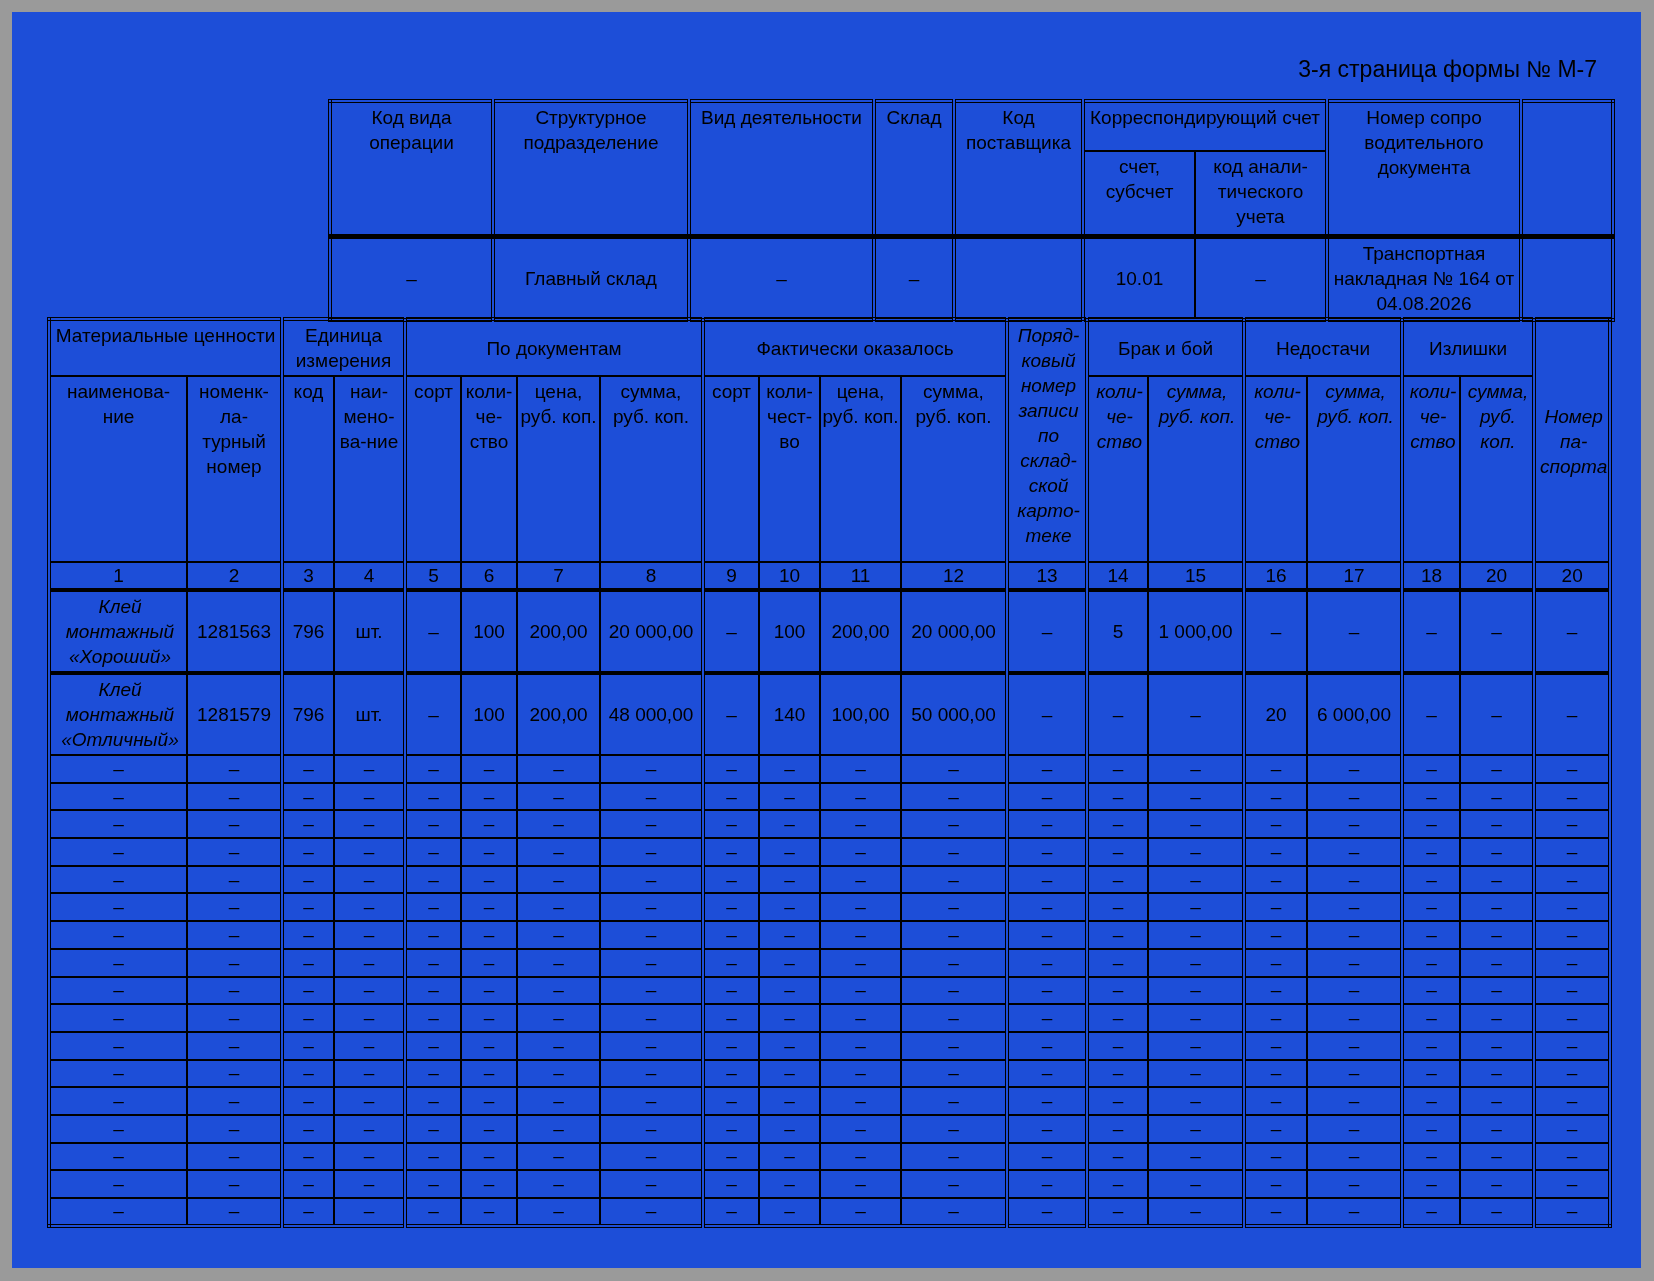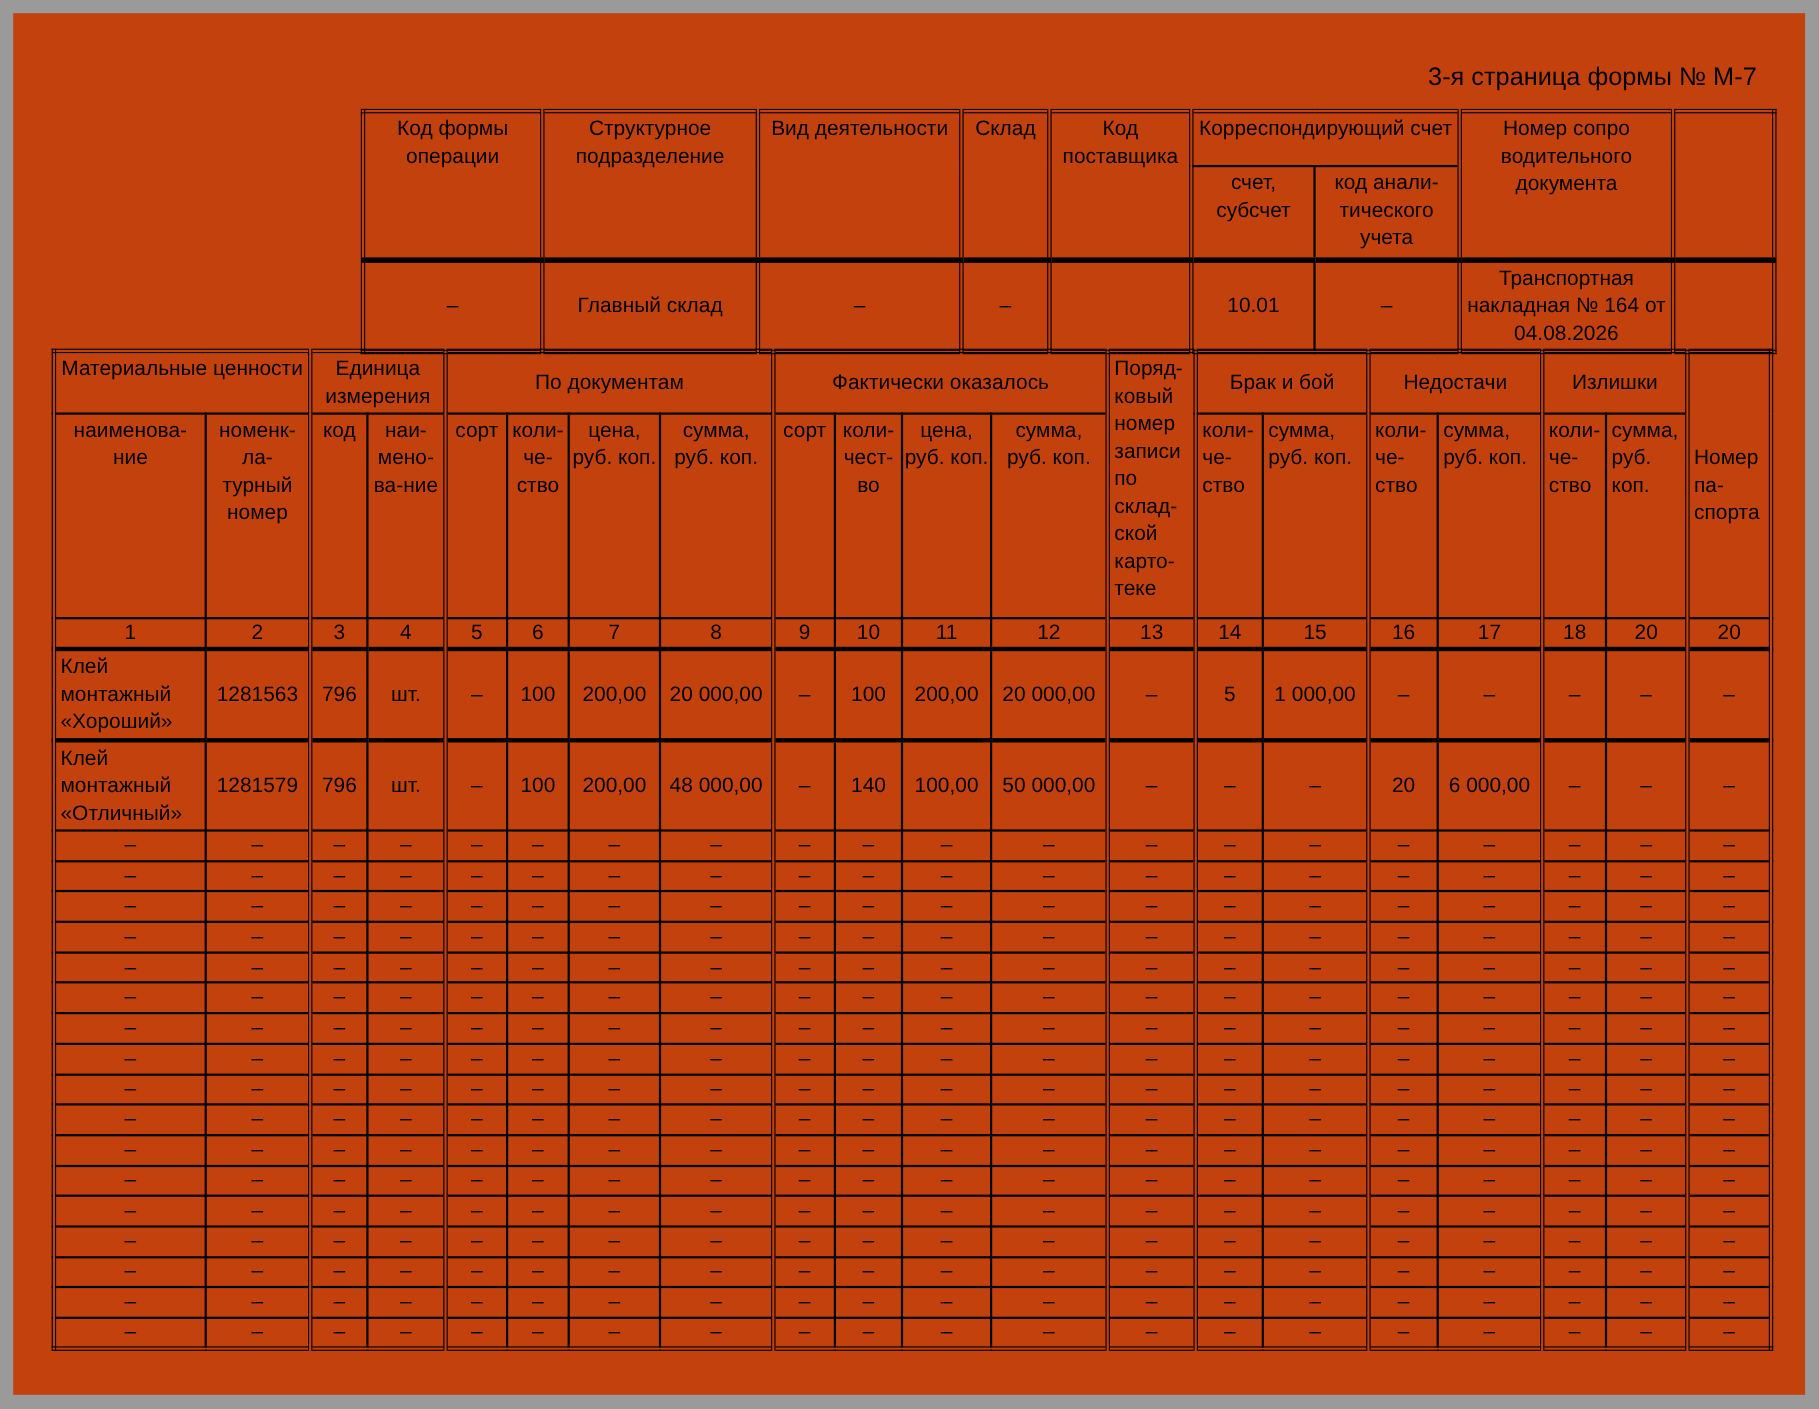"3-я страница формы № М-7" .page { background: #c2410c -> #1d4ed8 }
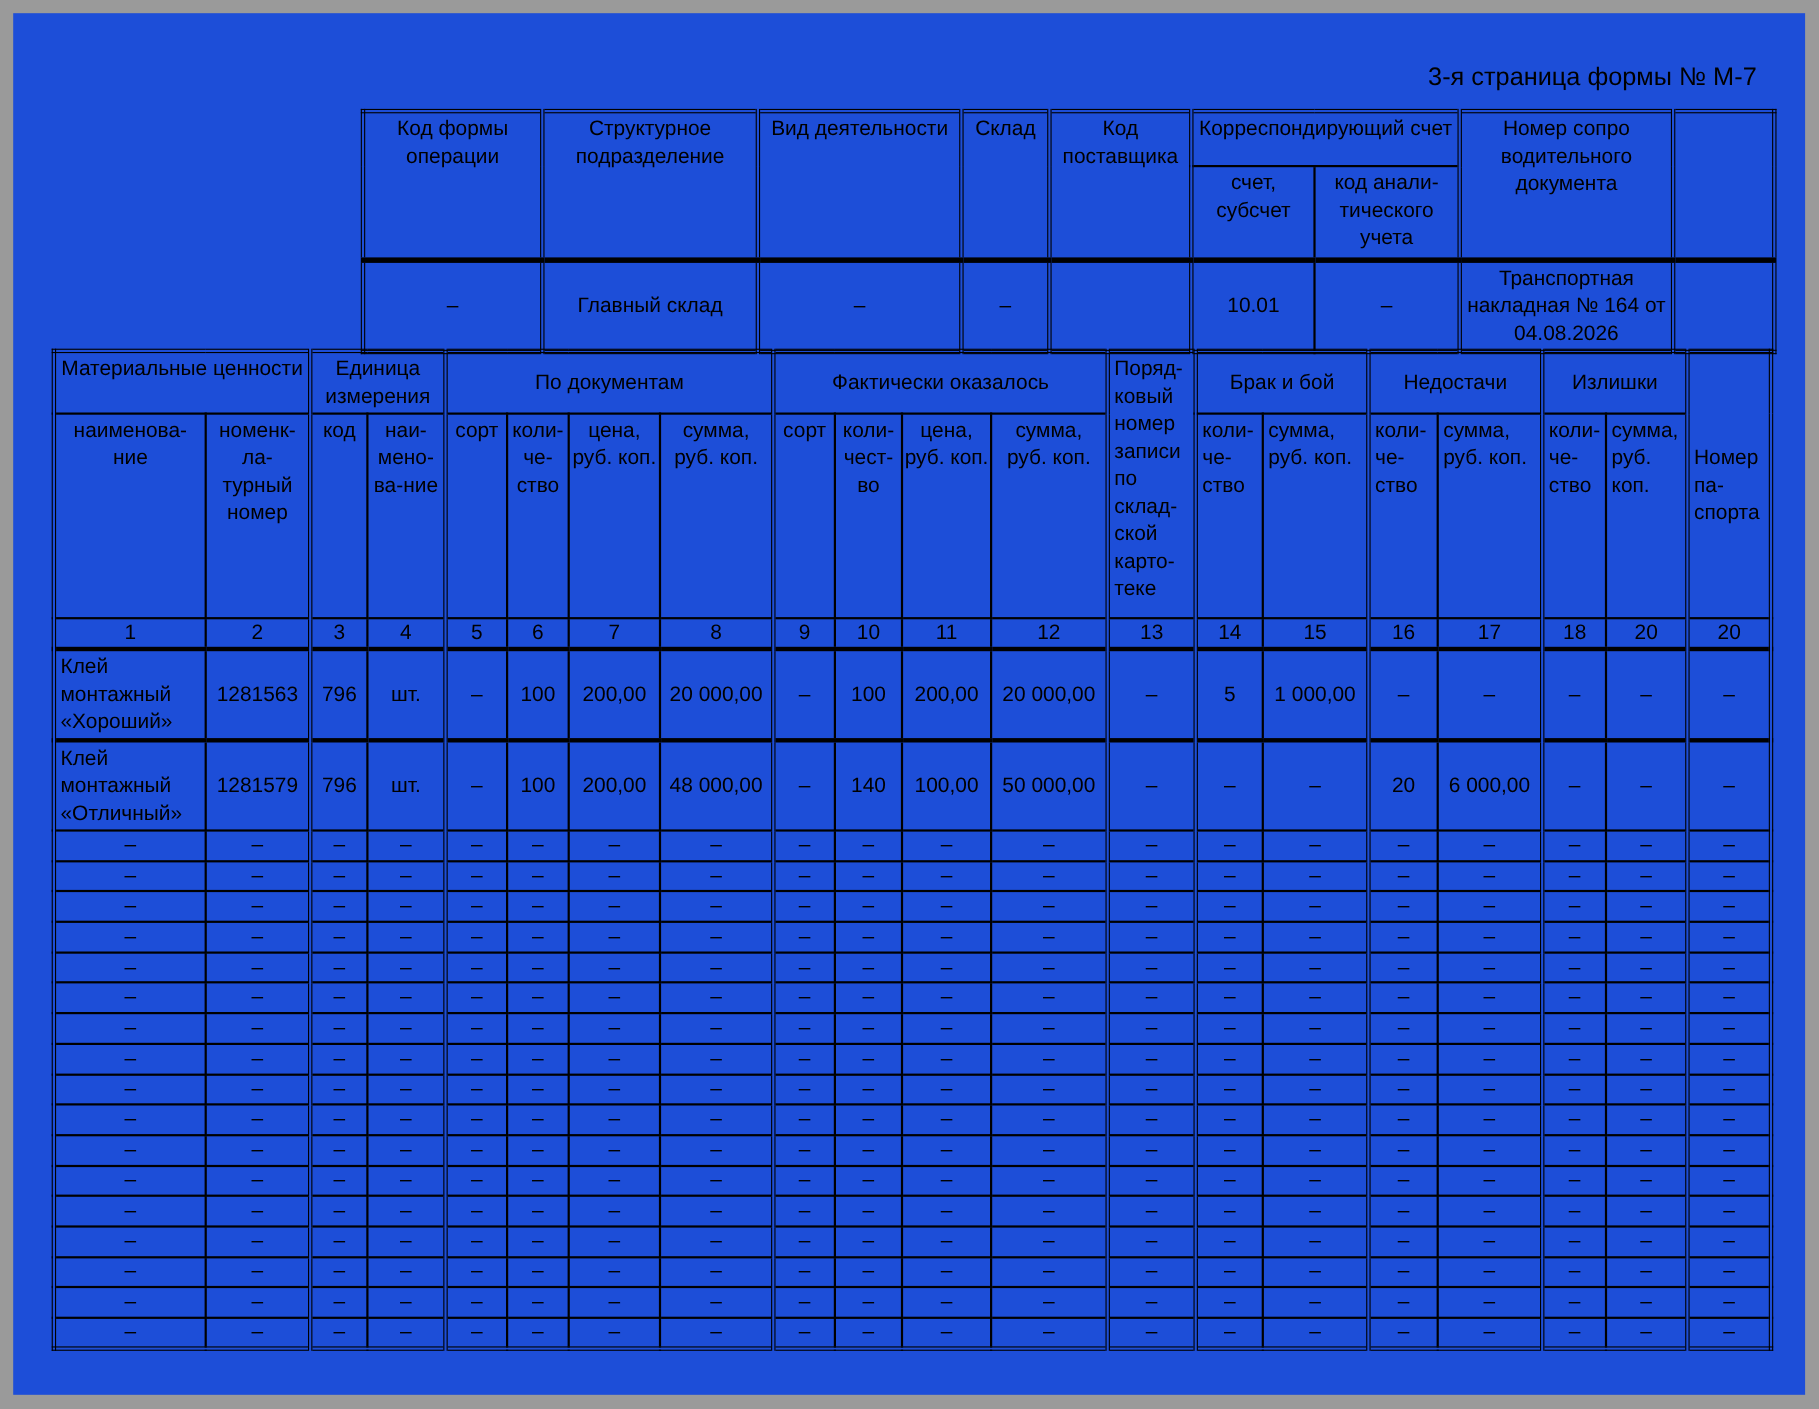"Код формы операции" td.dblr { text: формы -> вида }
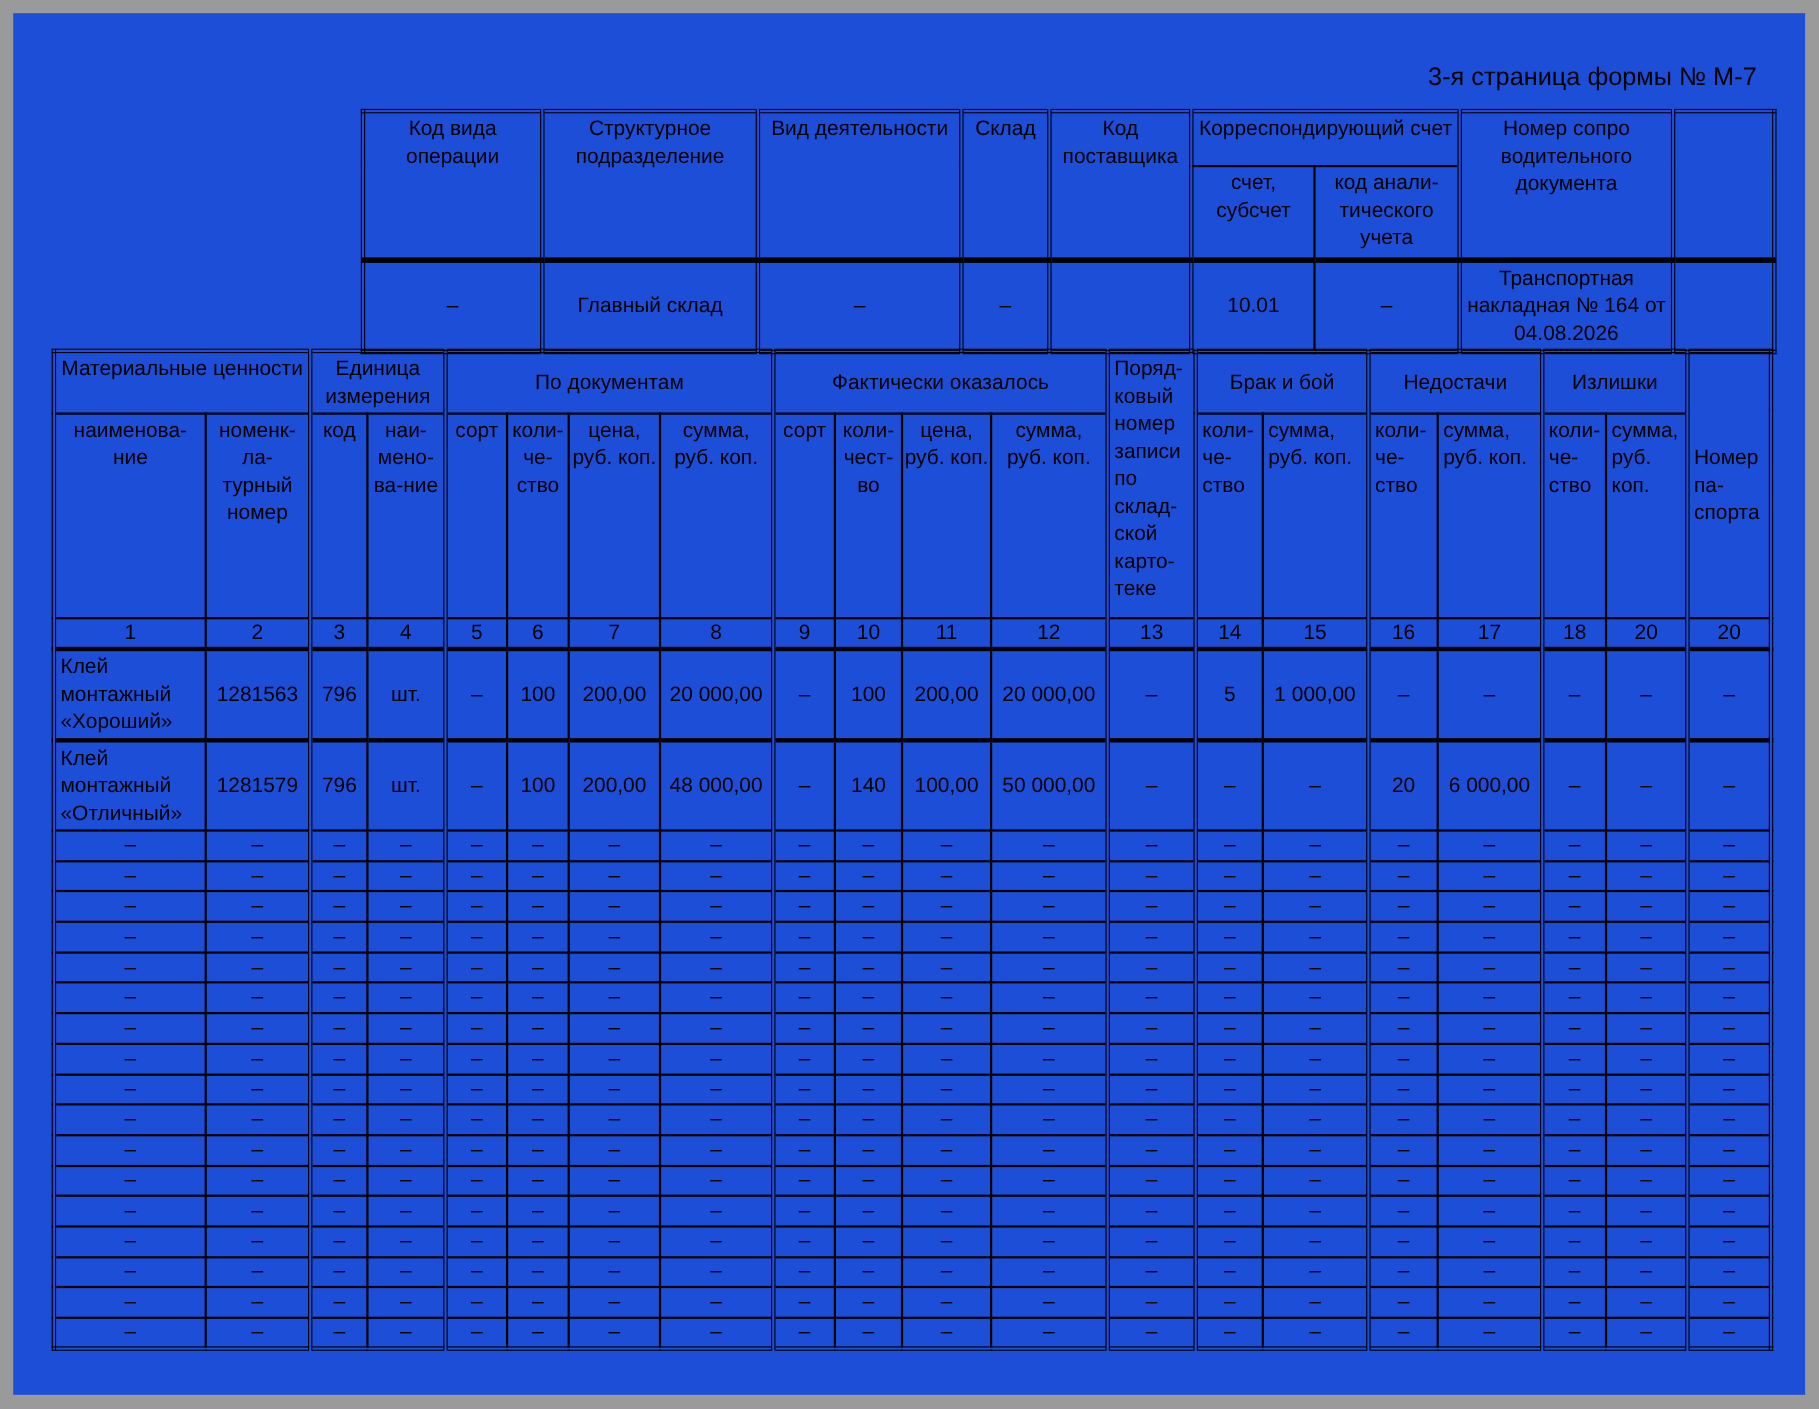"Поряд-ковый номер записи по склад-ской" td.left { font-style: none -> italic; text-align: left -> center }
